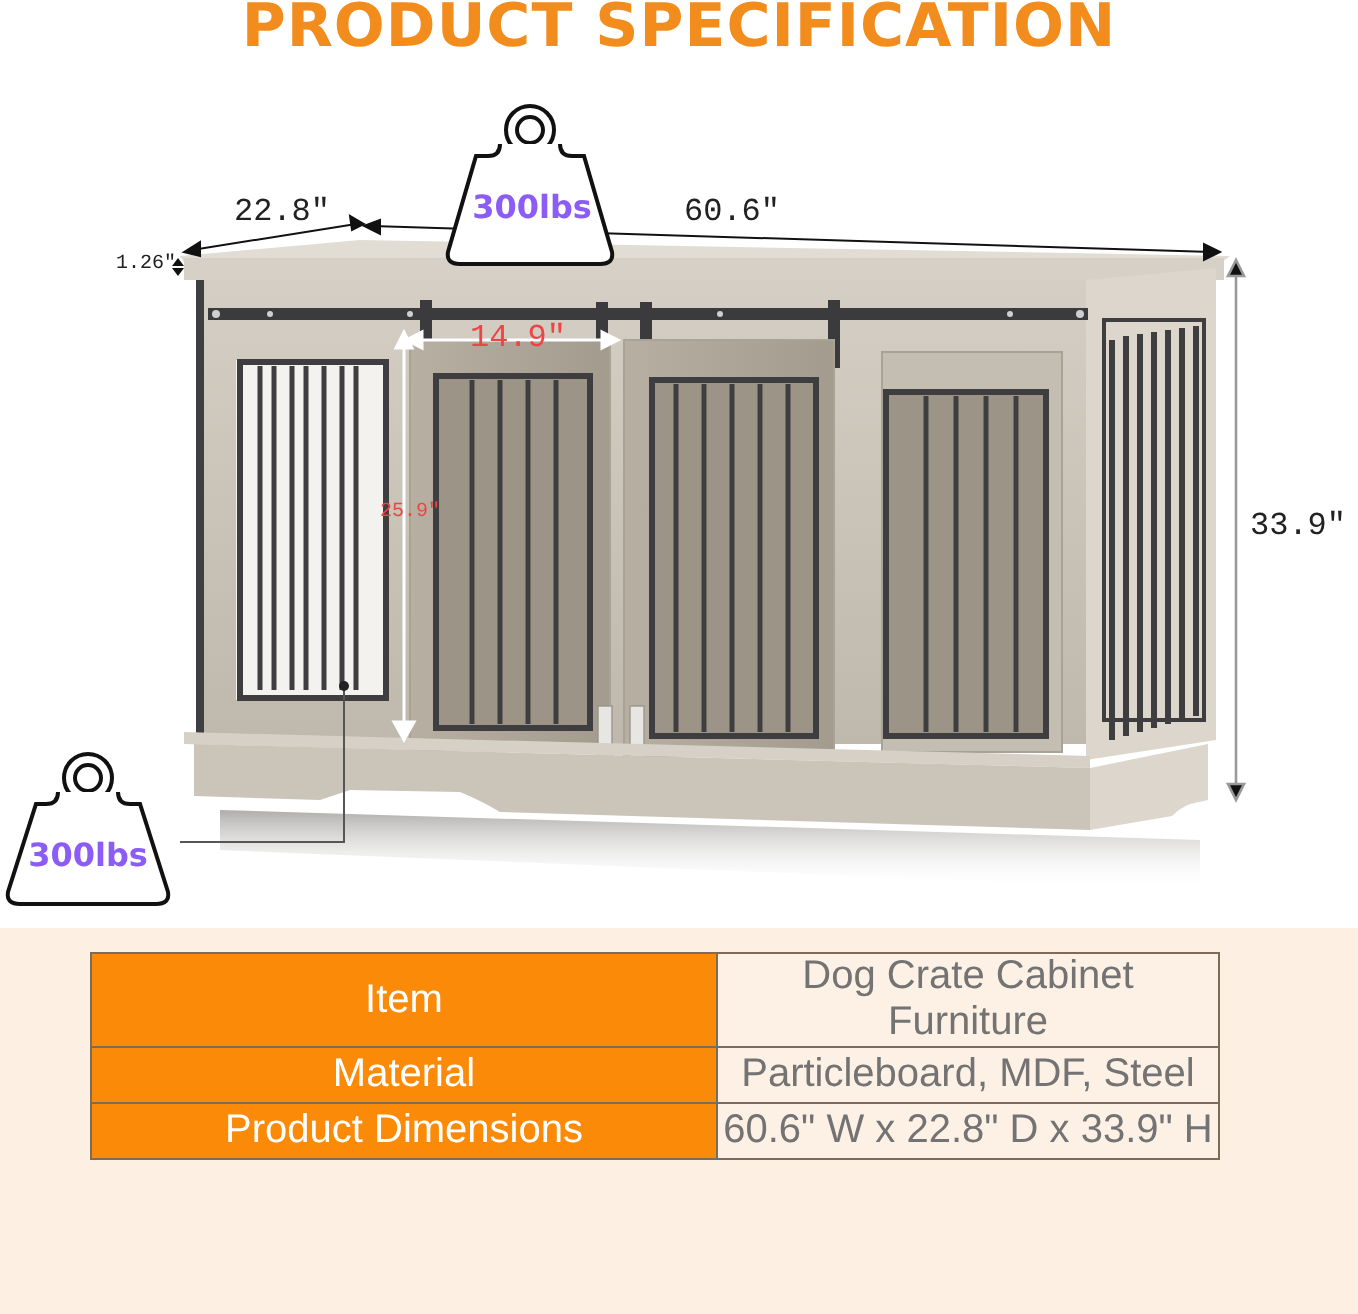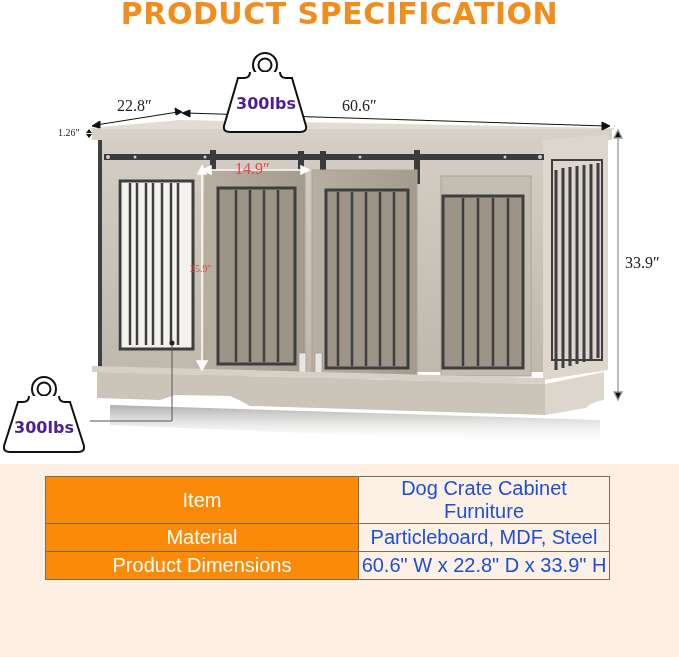"22.8″" .dim { font-family: Liberation Serif, serif -> Liberation Mono, monospace }
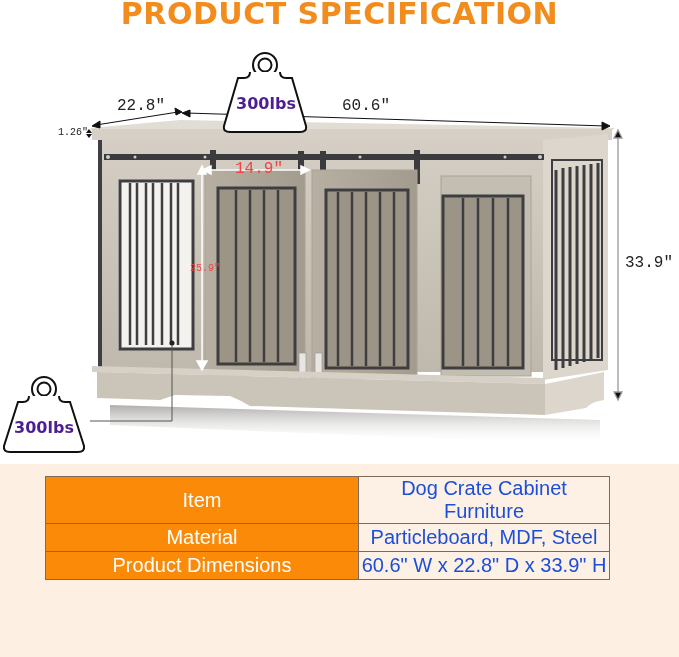"300lbs" .weight-label { color: #4c1d95 -> #8b5cf6 }
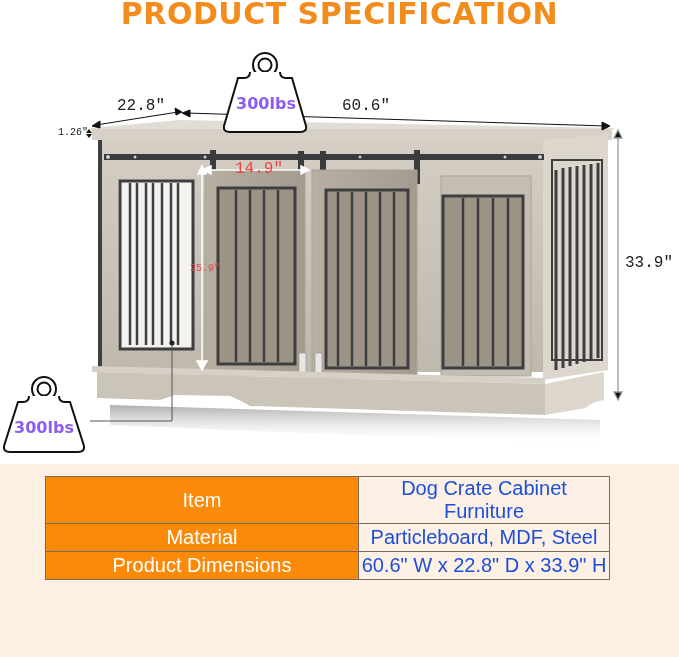"25.9″" div.dim { margin-top: 12px -> none }
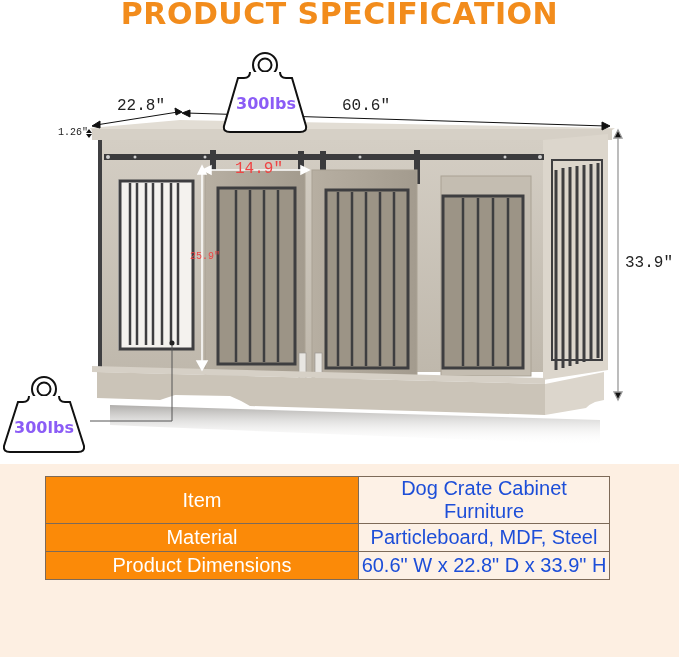"Dog Crate Cabinet Furniture" table.spec td.v { color: #1d4ed8 -> #737373 }
